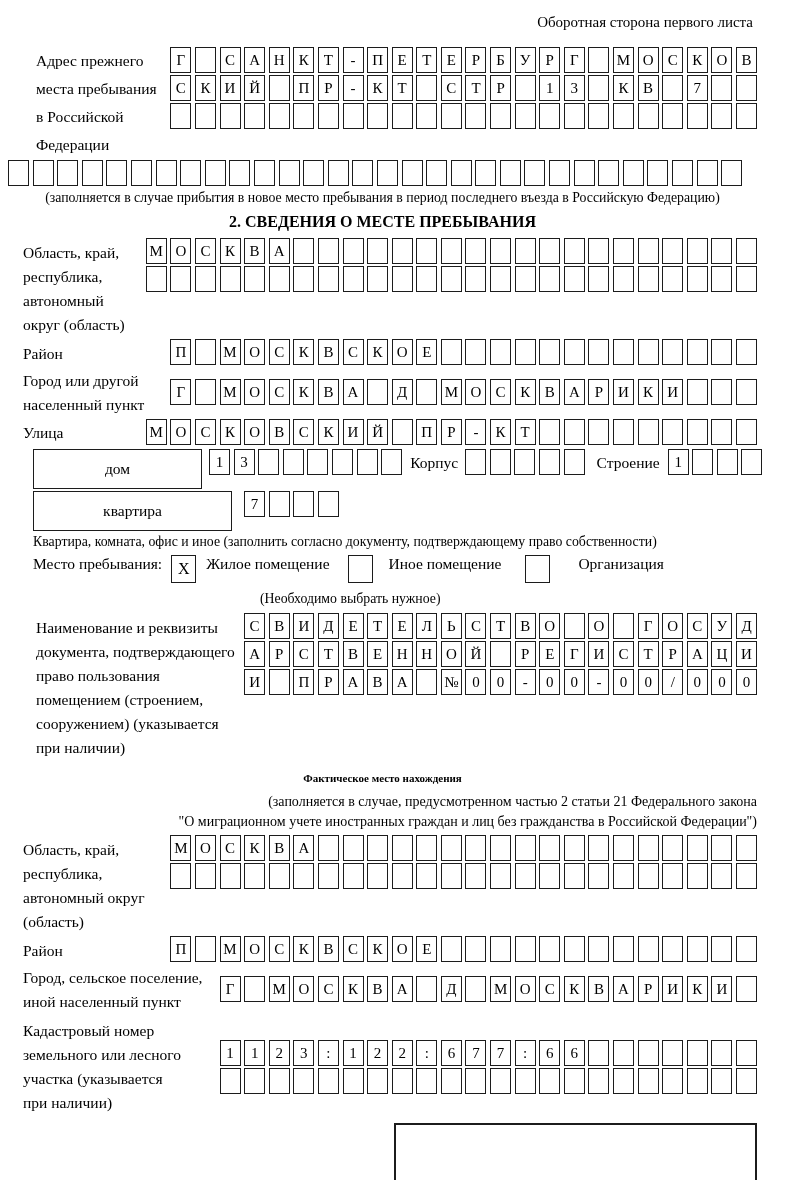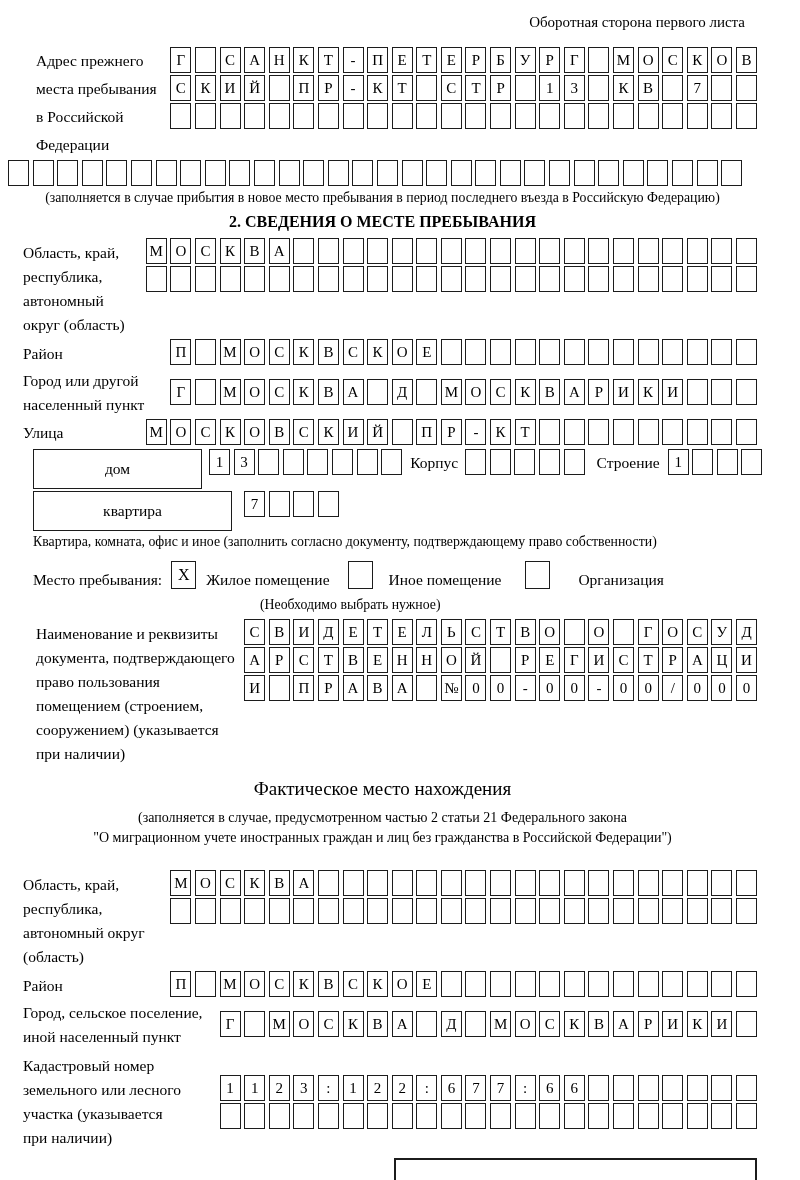"Оборотная сторона первого листа" .header-note { margin-right: 12px -> 4px }
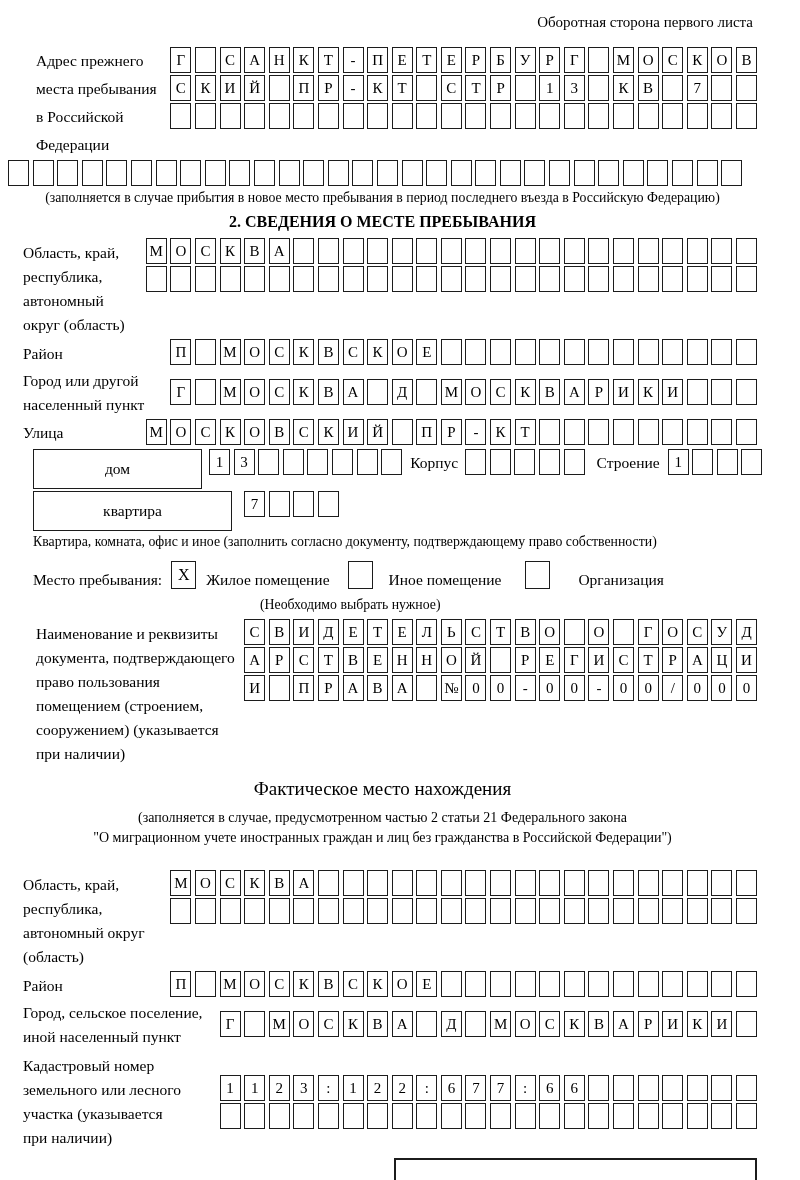"Место пребывания:" .checkbox-row { align-items: flex-end -> flex-start; margin-top: 11px -> 5px }
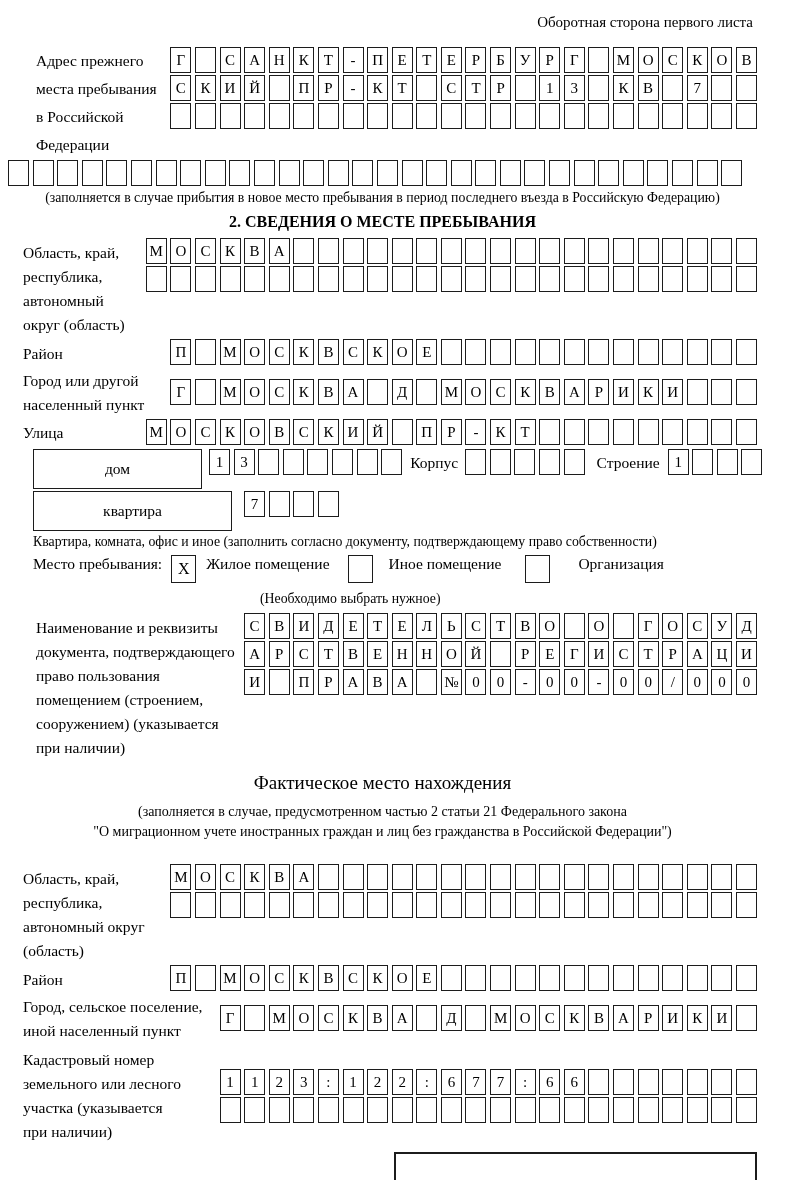"Фактическое место нахождения" .fact-title { font-size: 19px -> 11px; font-weight: normal -> bold }
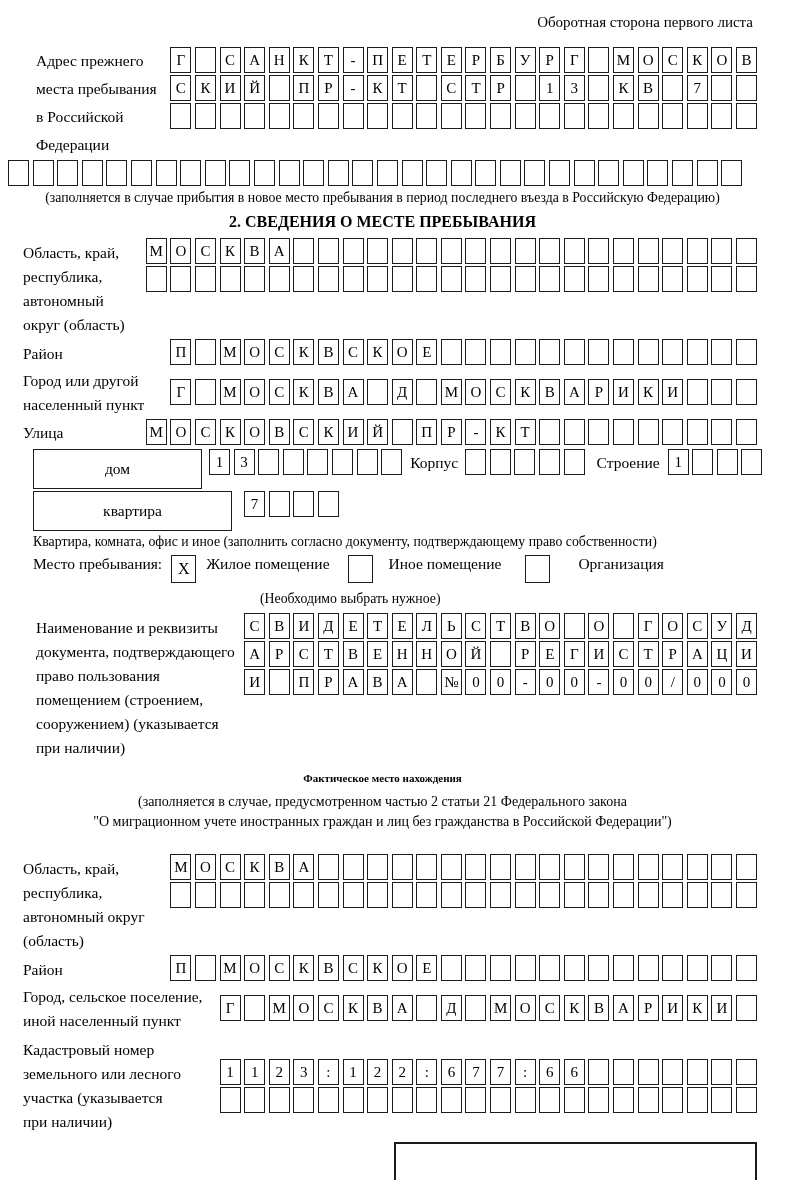"(заполняется в случае, предусмотренном" .fact-note { margin-bottom: 22px -> 3px; text-align: center -> right }
